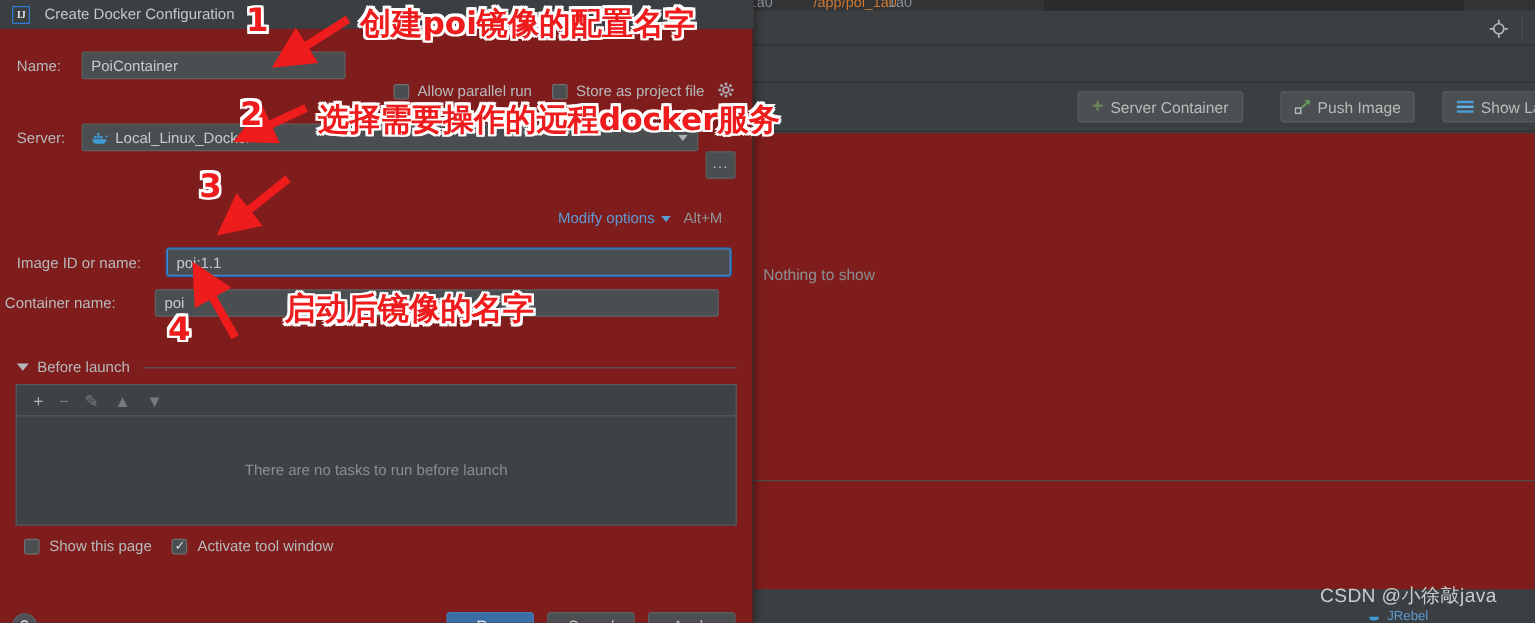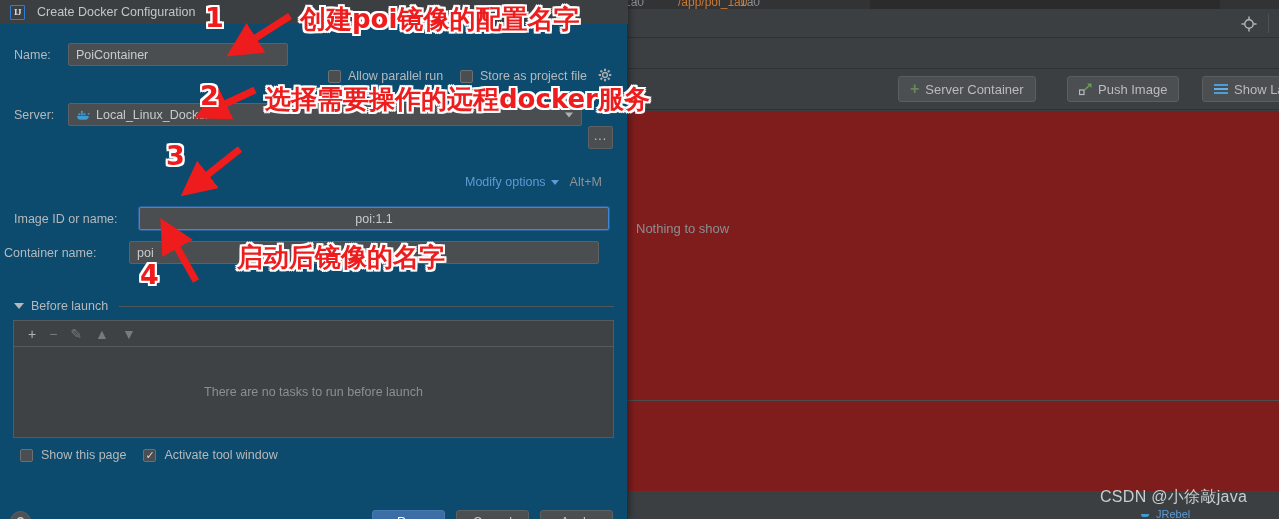"IJ" .dialog { background: #0c4a6e -> #7f1d1d }
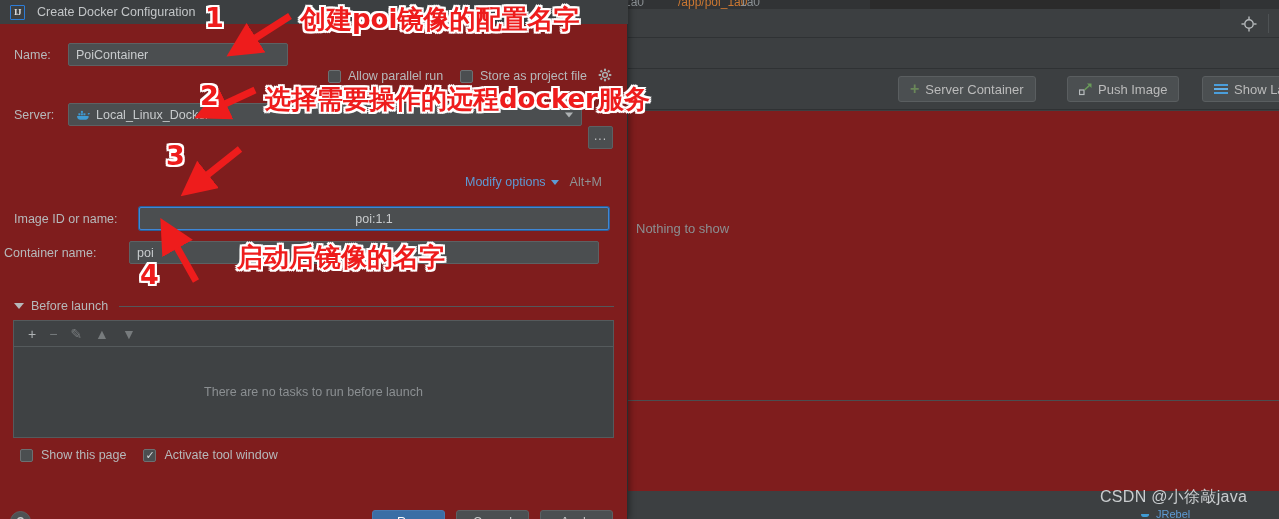"poi:1.1" .field.focused { justify-content: center -> none }
